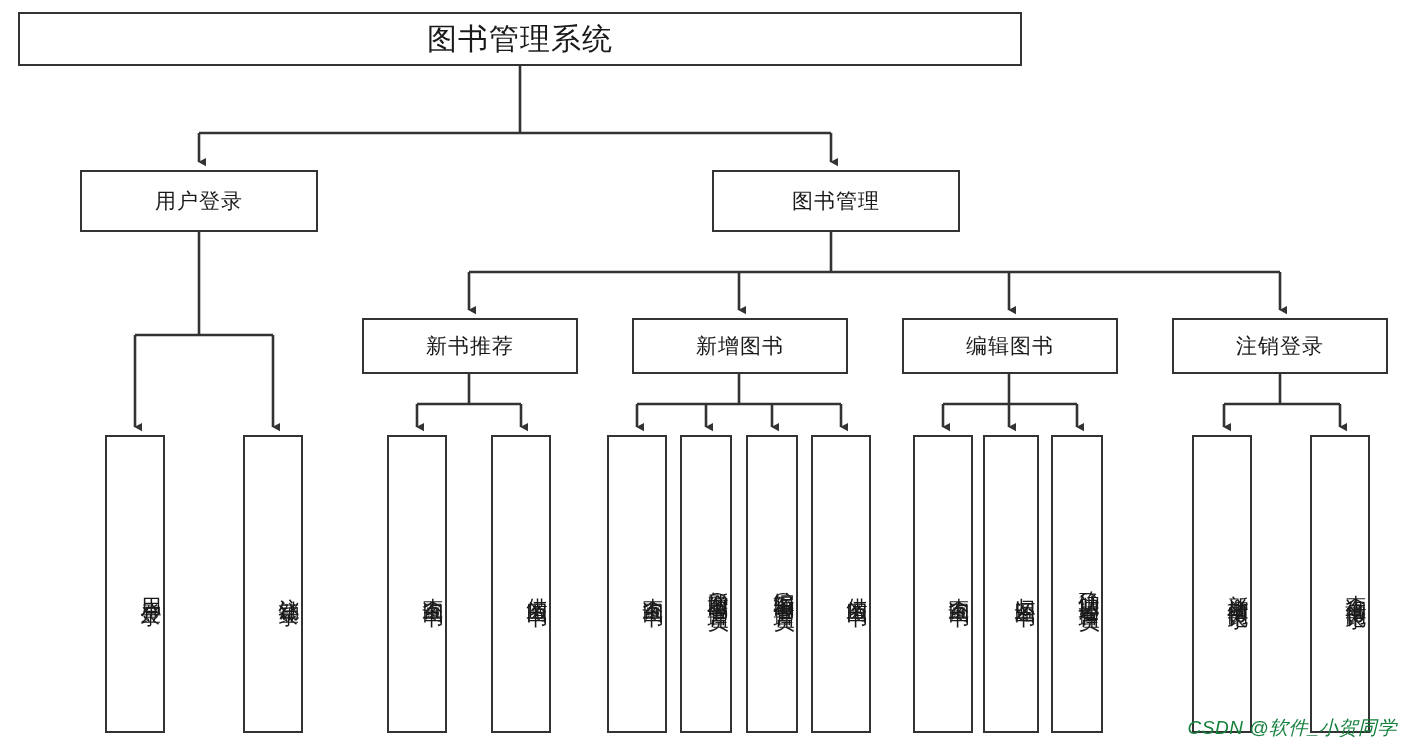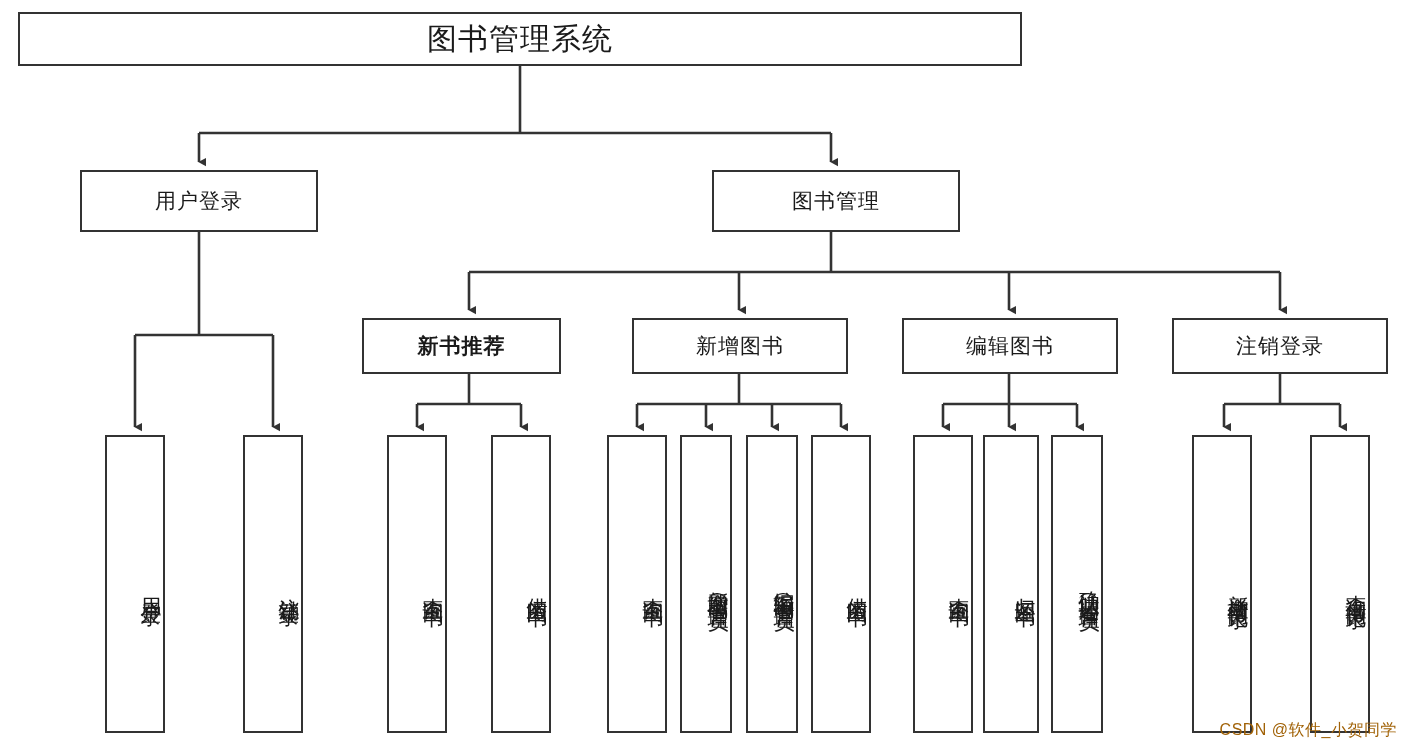"新书推荐" div.node { font-weight: bold -> none; width: 199px -> 216px }
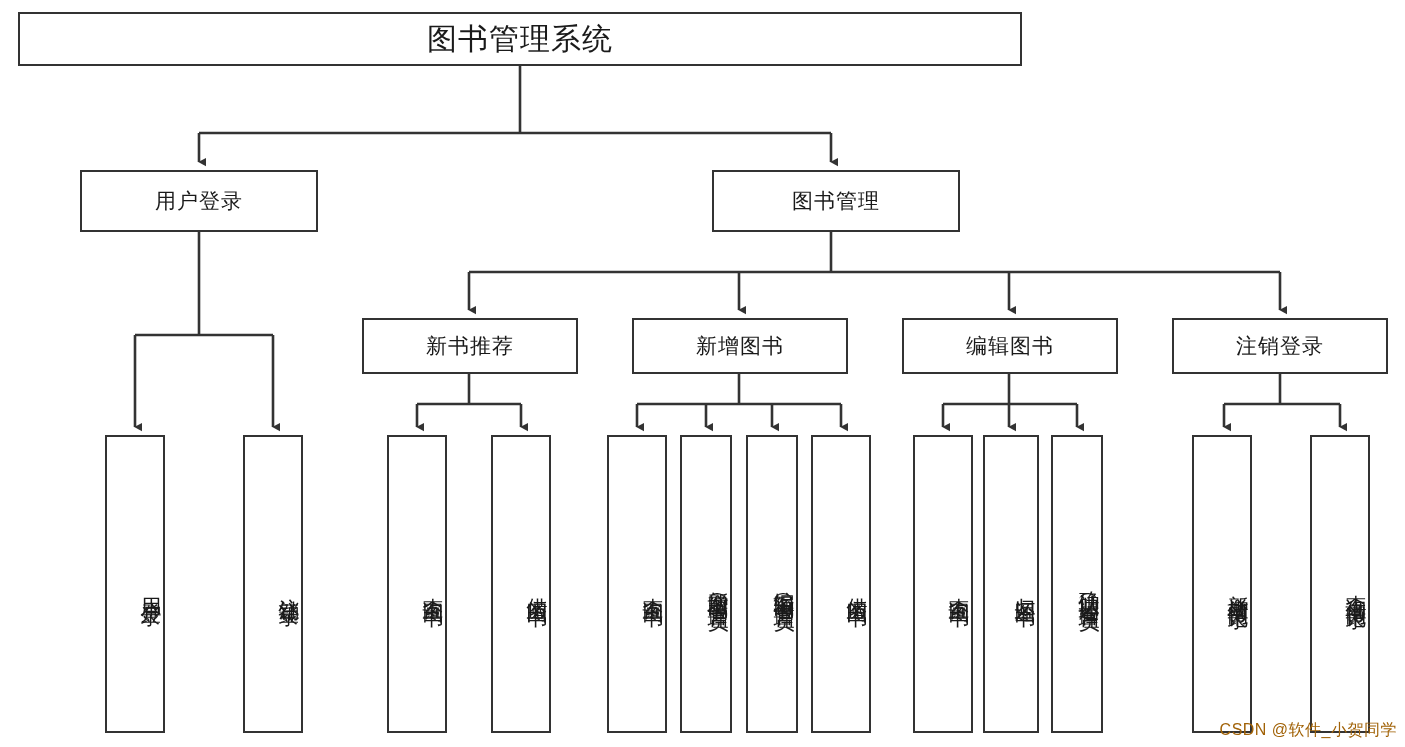"CSDN @软件_小贺同学" .watermark { color: #a16207 -> #15803d; font-size: 16px -> 19px; font-style: none -> italic }
